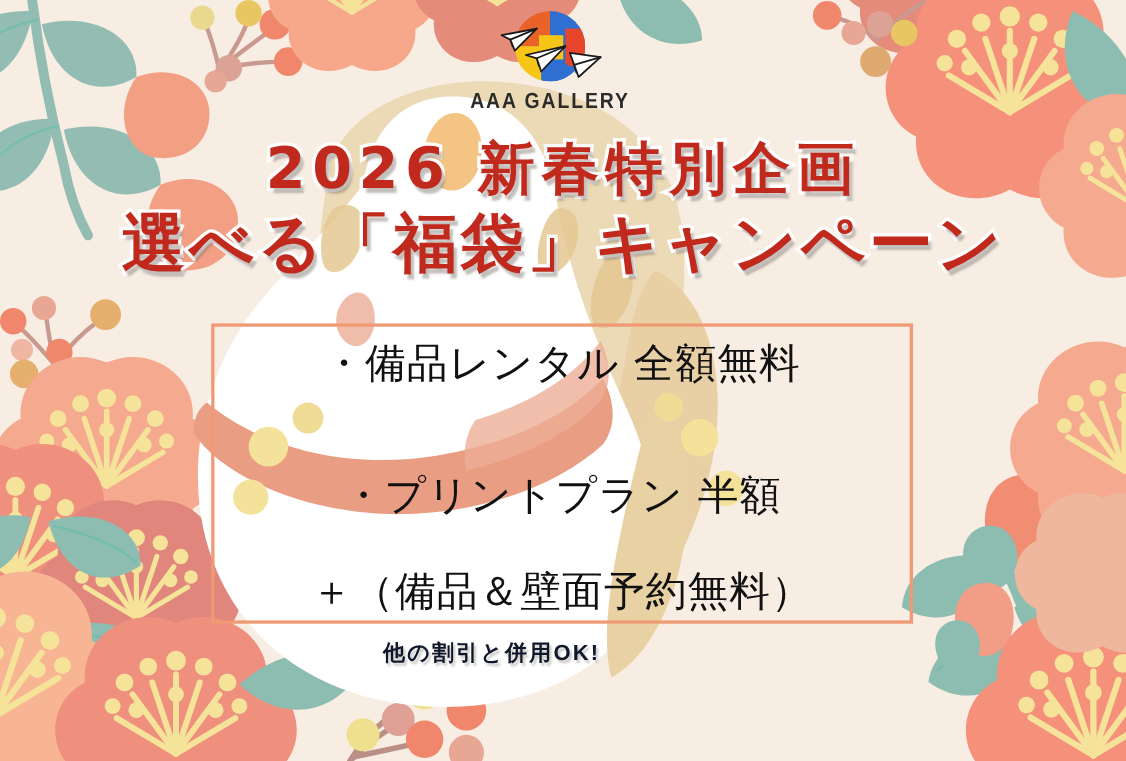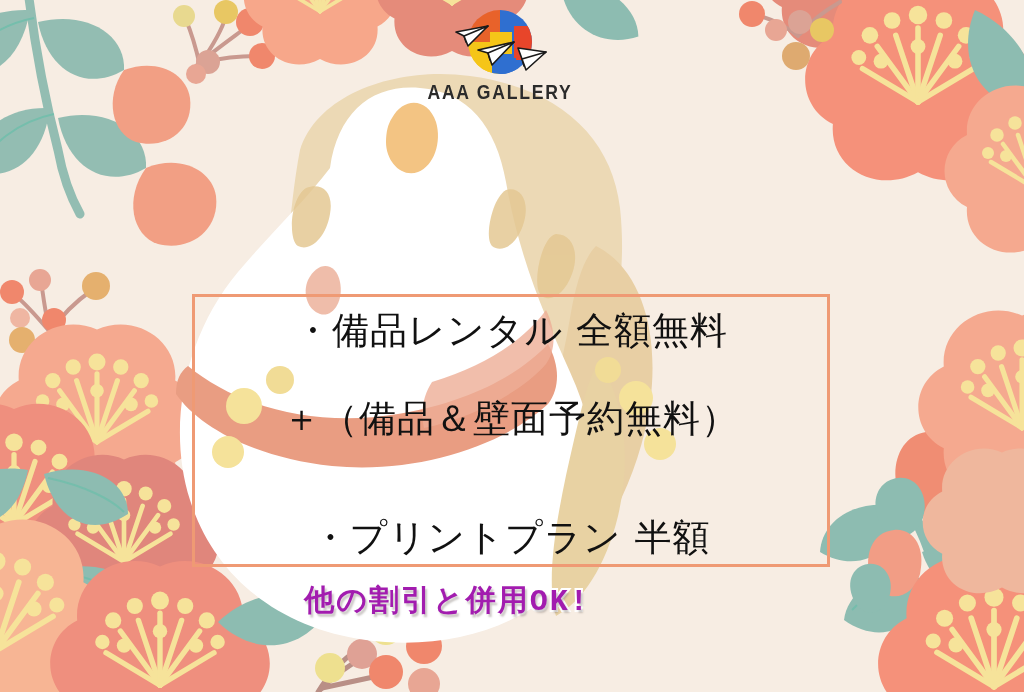"2026 新春特別企画" div { html: none -> <div> <div>2026 新春特別企画</div> <div>選べる「福袋」キャンペーン</div> </div> }
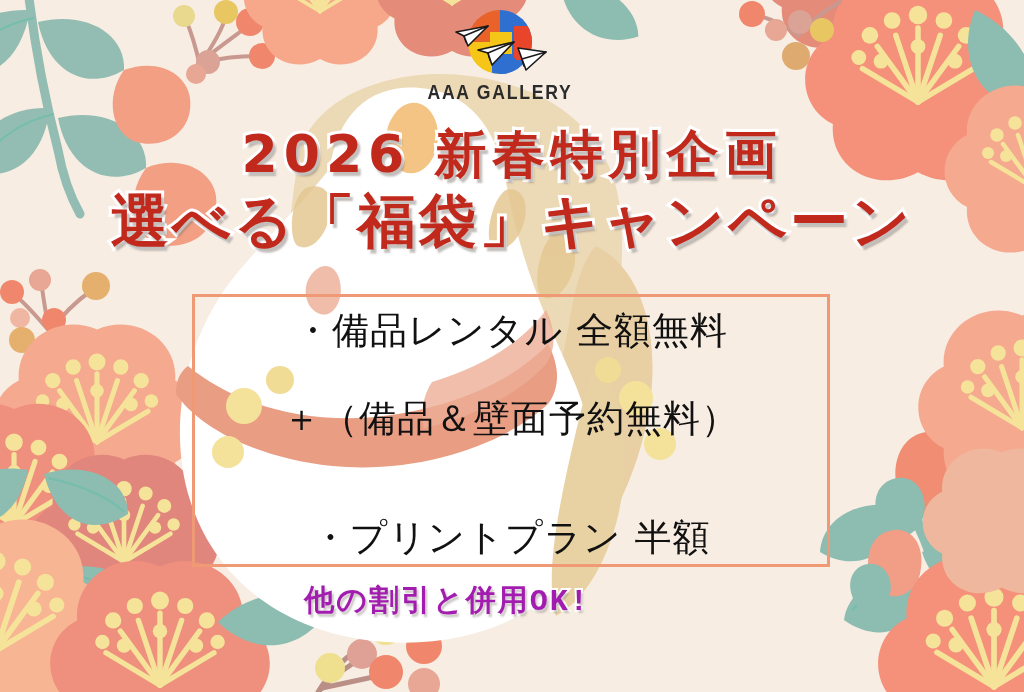"＋（備品＆壁面予約無料）" div.offer-line { order: before "・プリントプラン 半額" -> after "・プリントプラン 半額" }
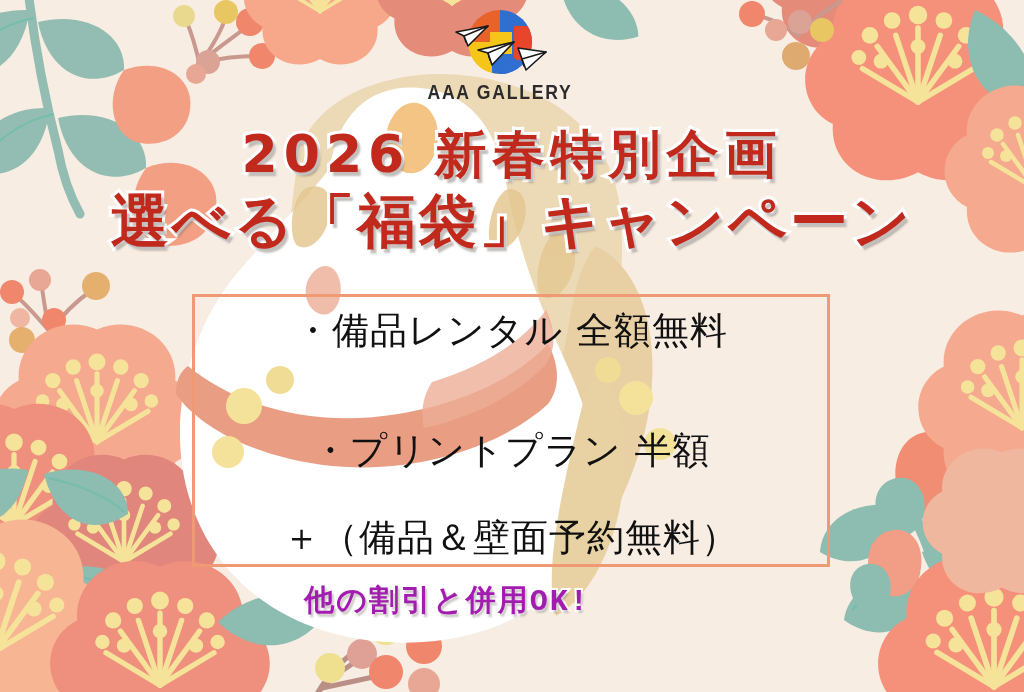"他の割引と併用OK!" #footnote .fn { color: #a21caf -> #0f172a; font-family: Liberation Mono, monospace -> Liberation Sans, sans-serif; font-size: 30px -> 20px }
